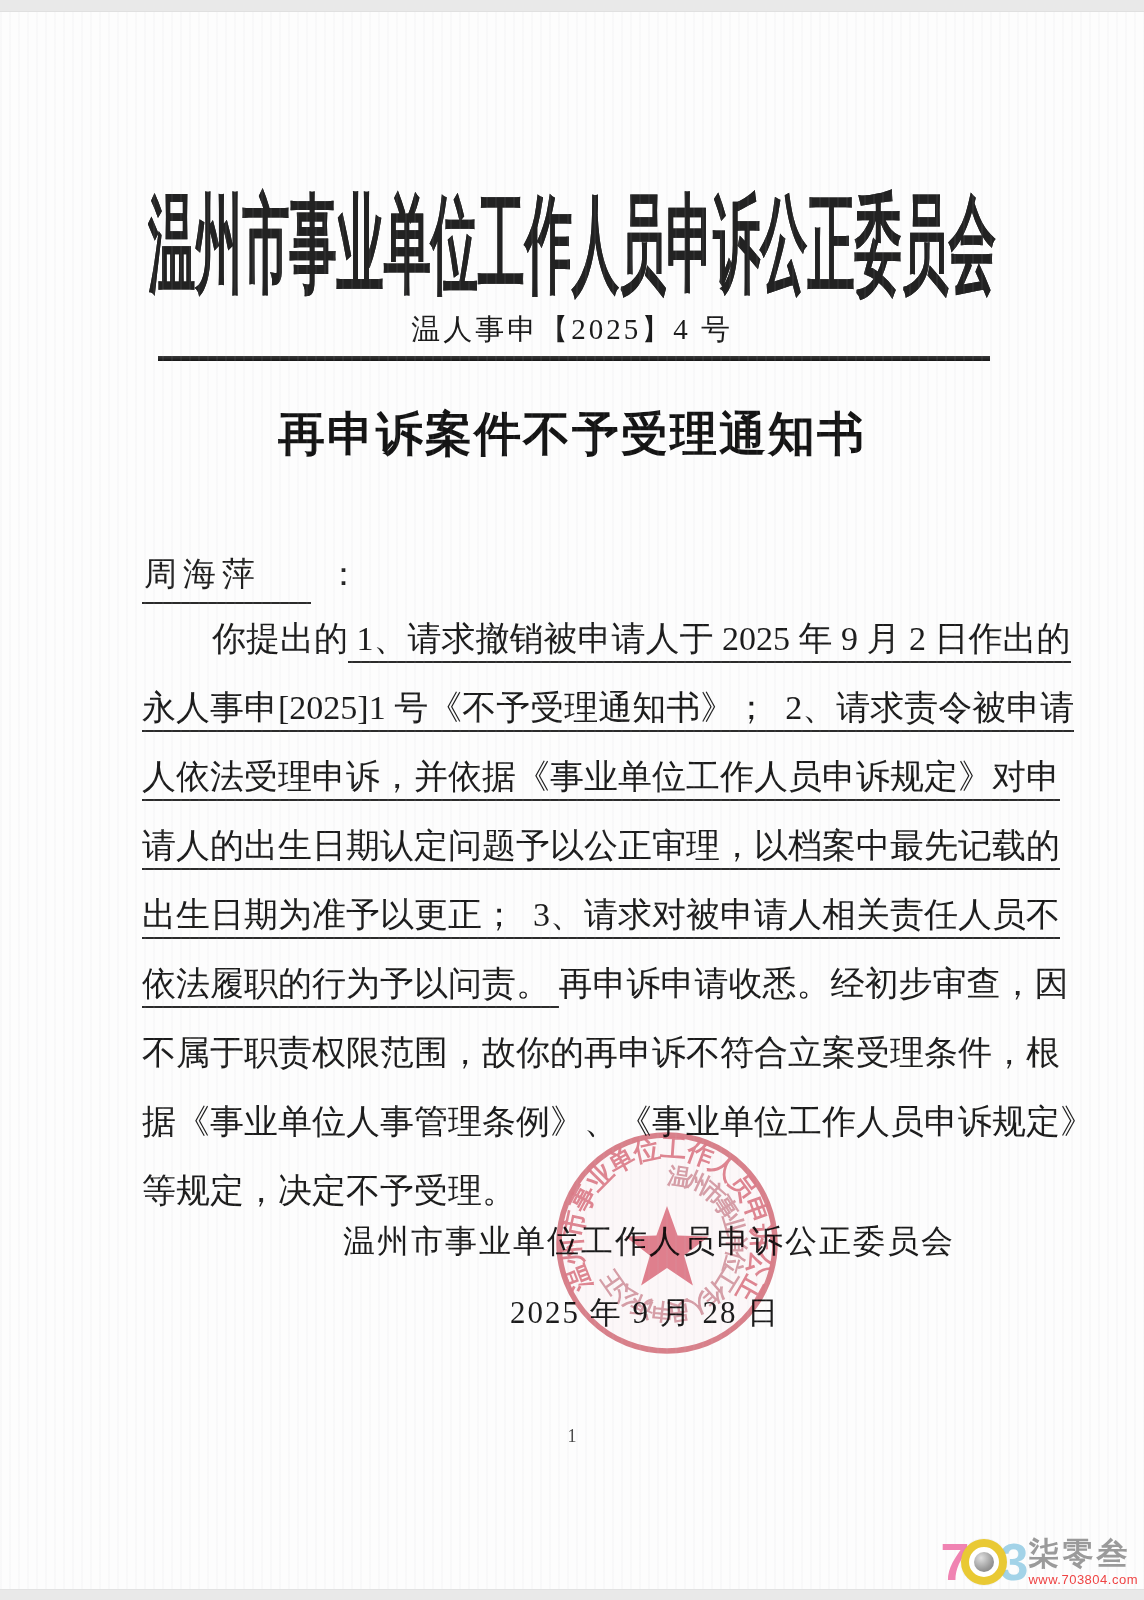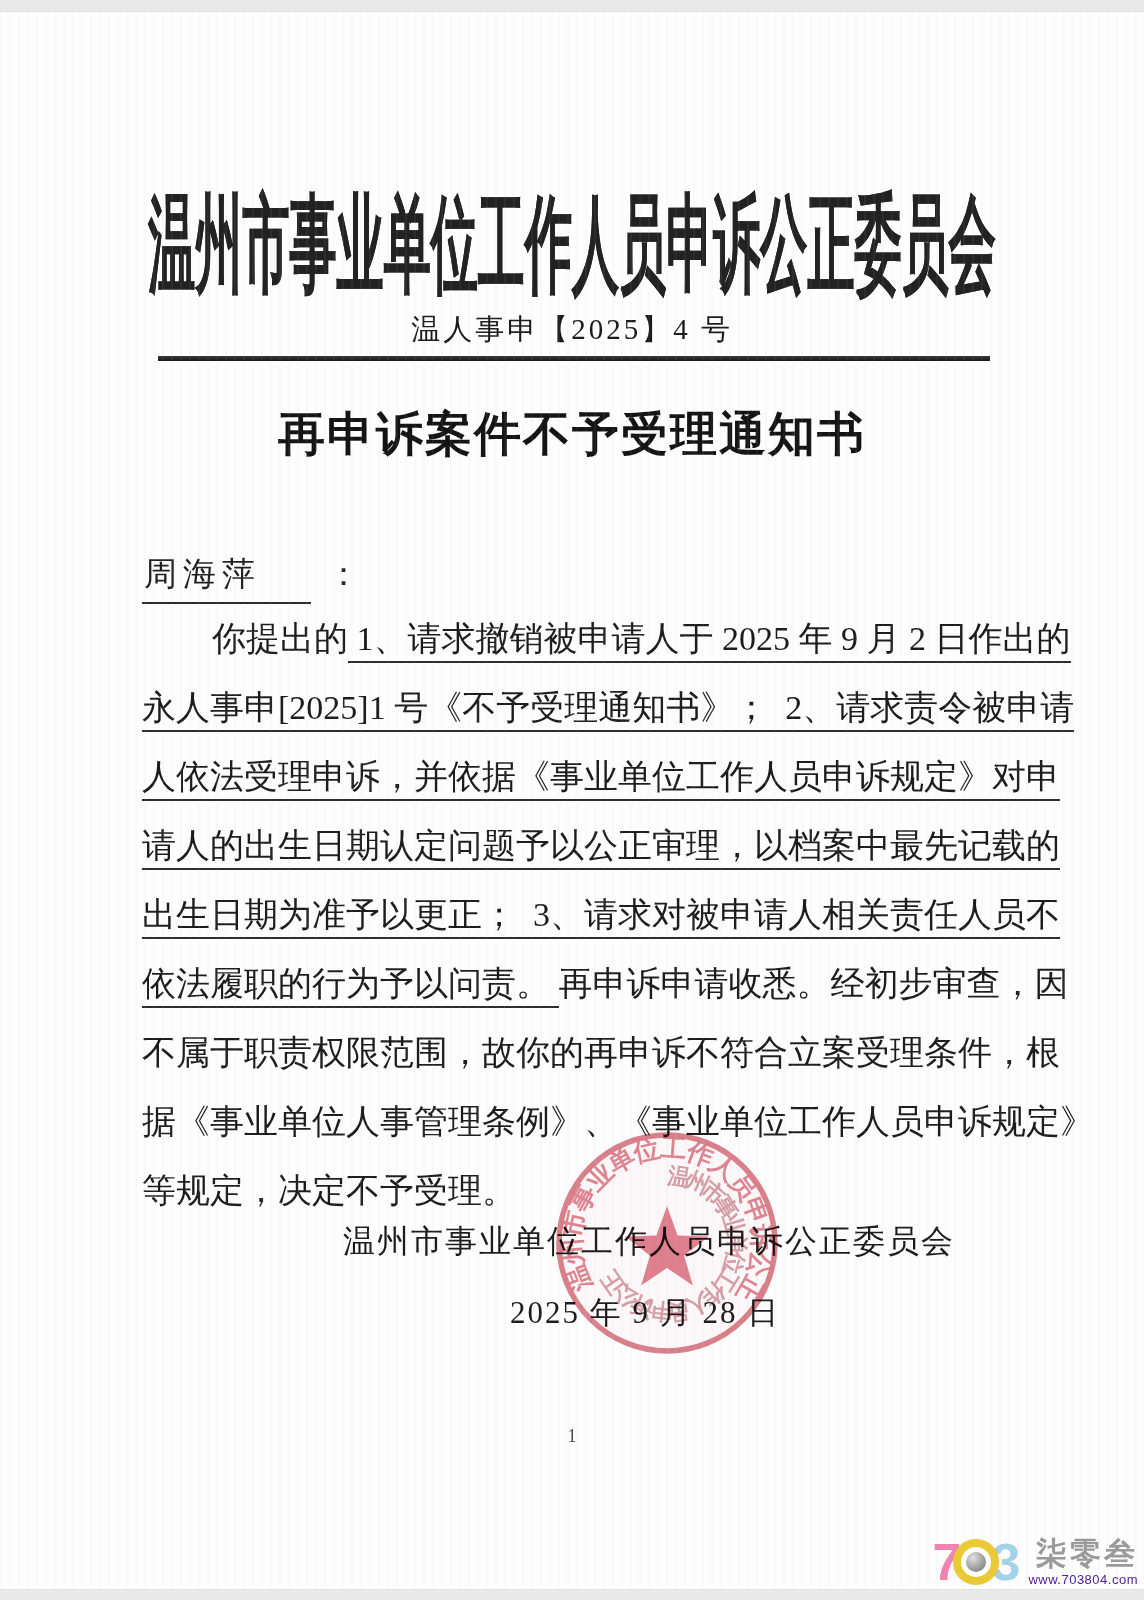"柒零叁" .wm-text { align-items: flex-end -> flex-start; margin-left: 8px -> none }
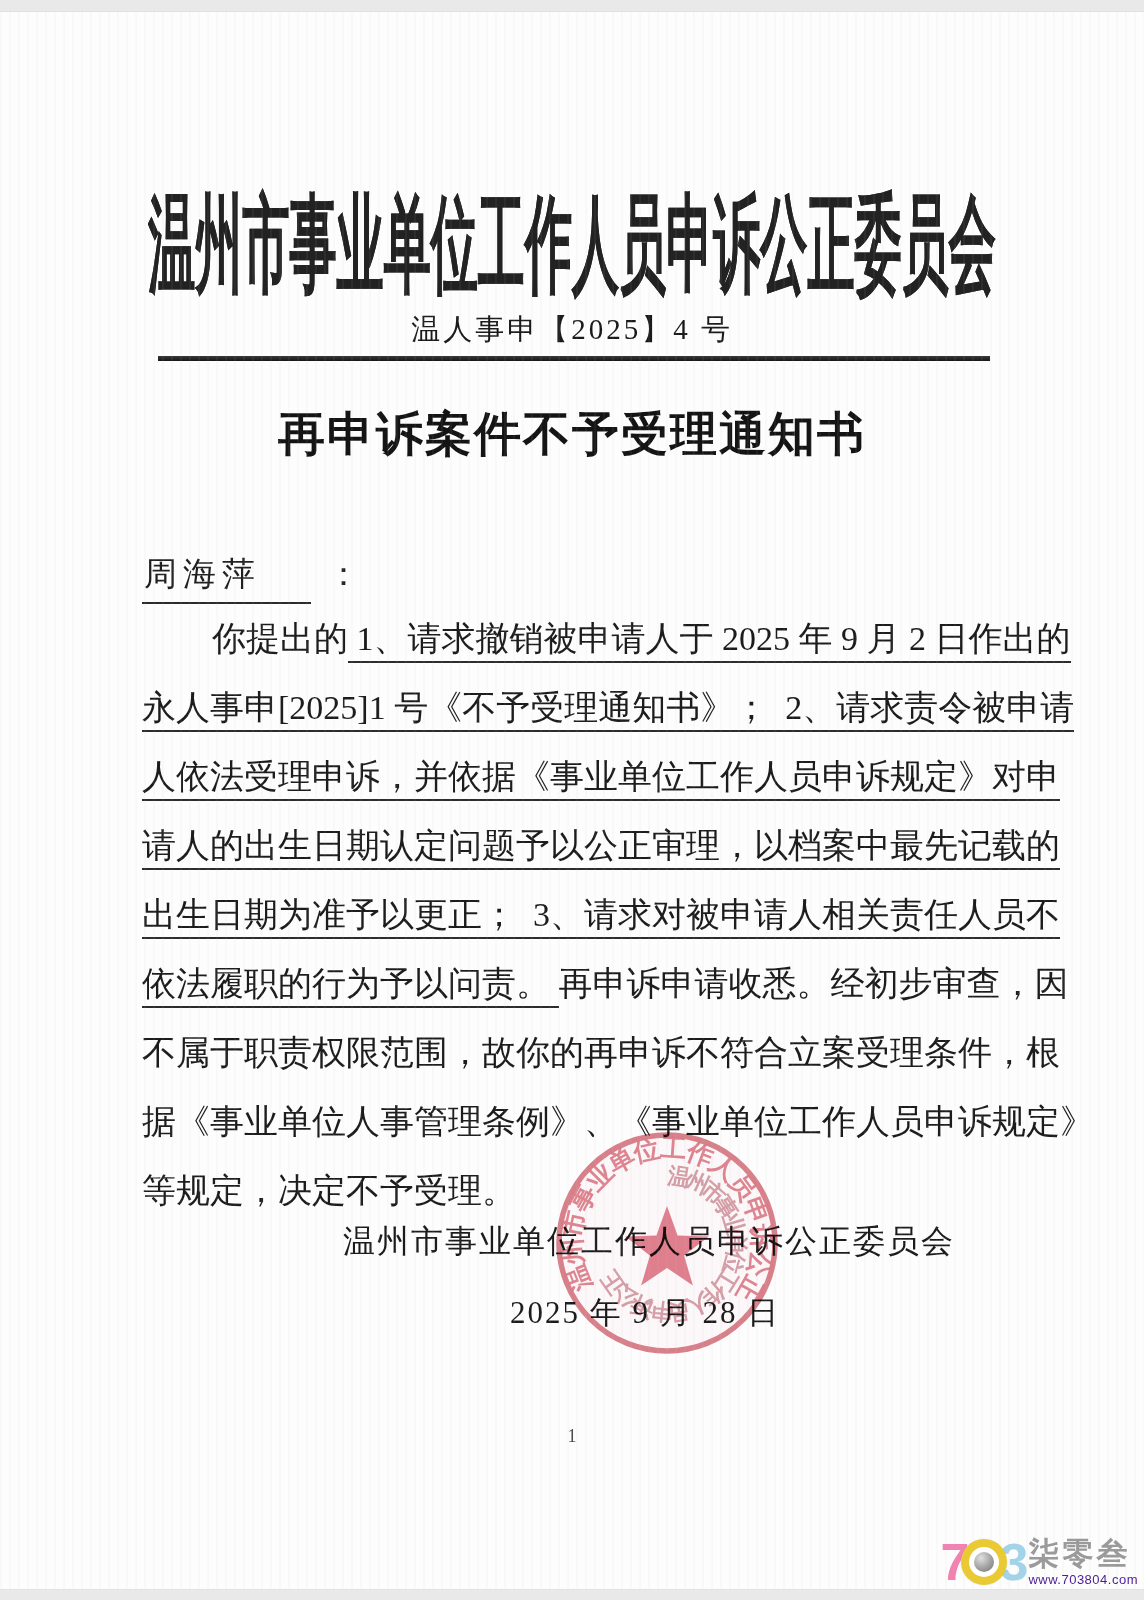"www.703804.com" .wm-url { color: #4c1d95 -> #ef4444 }
